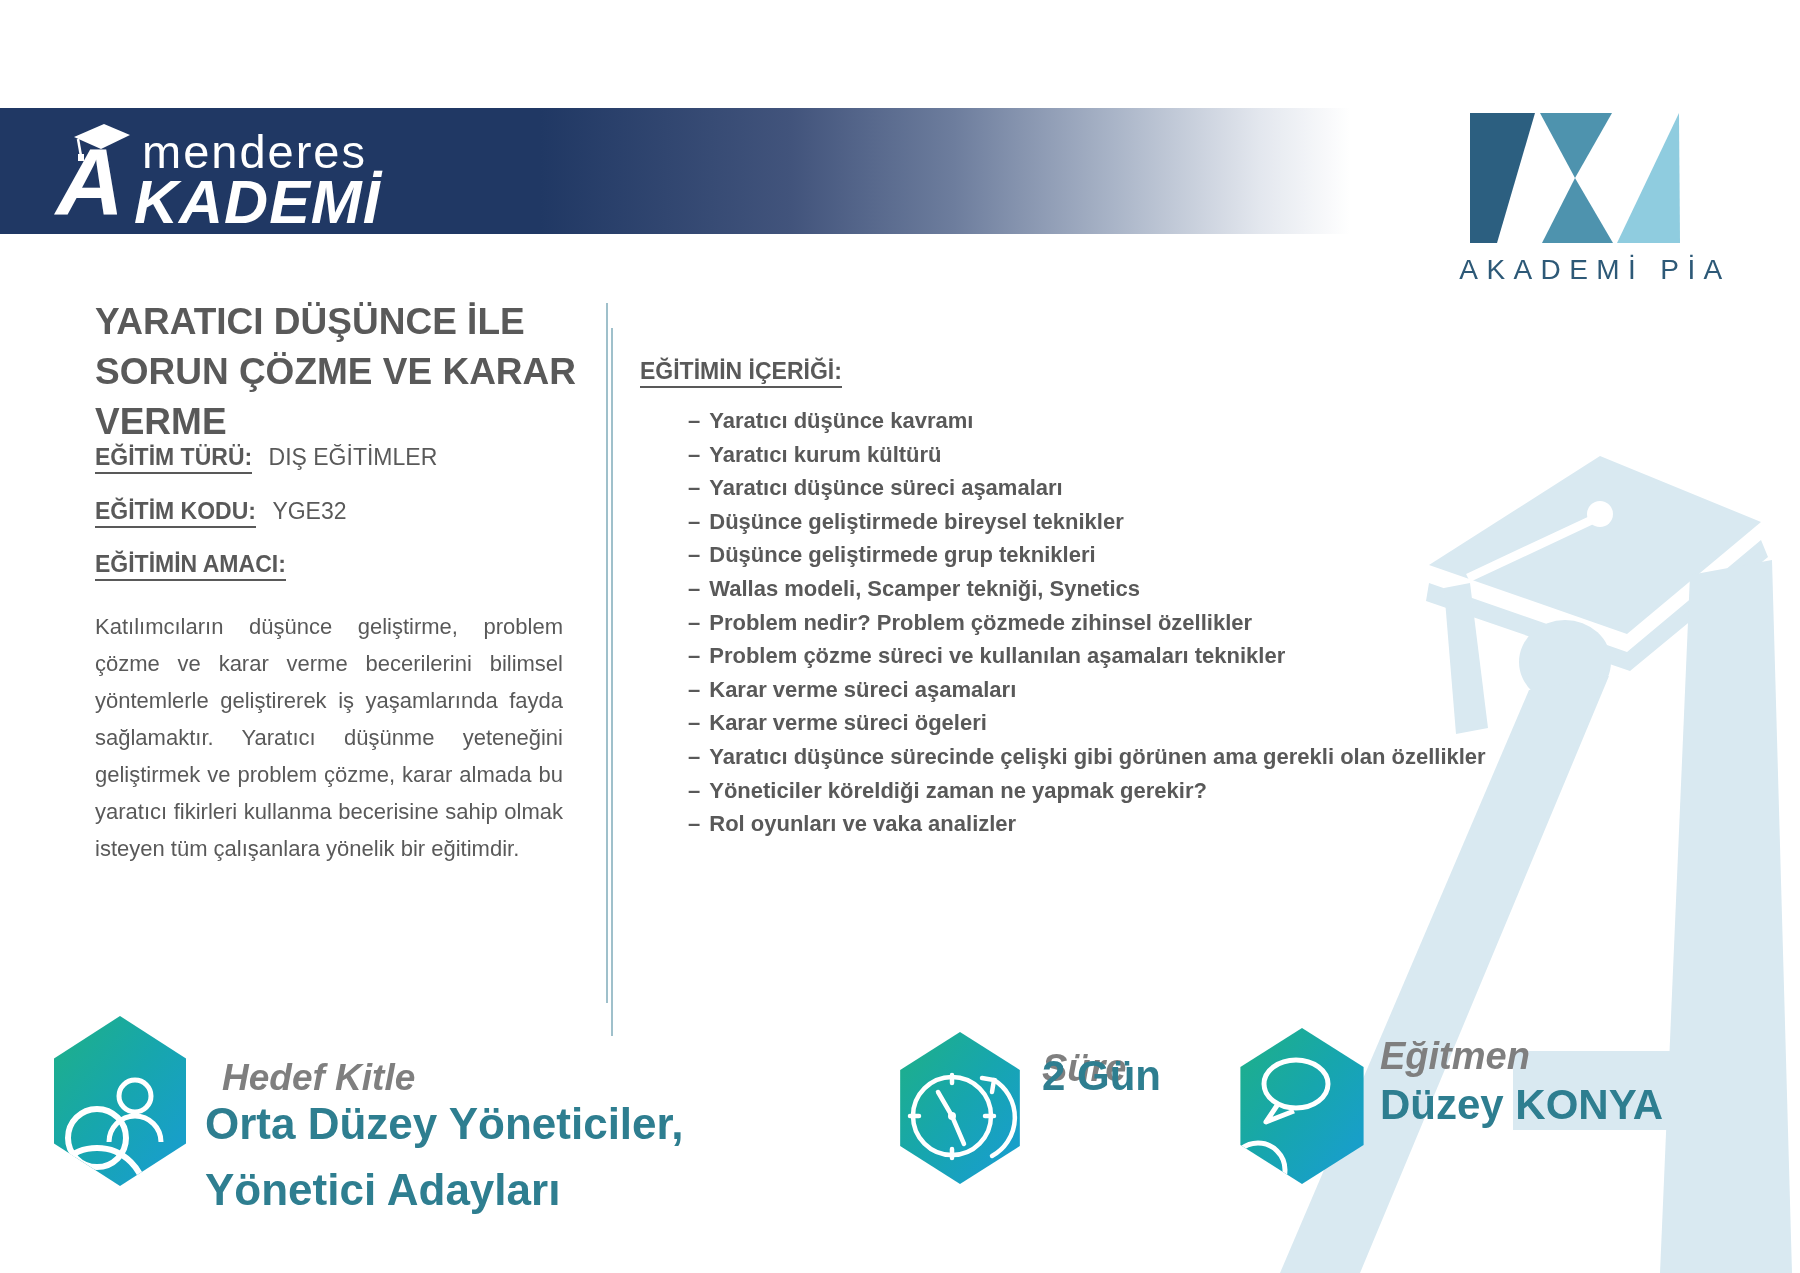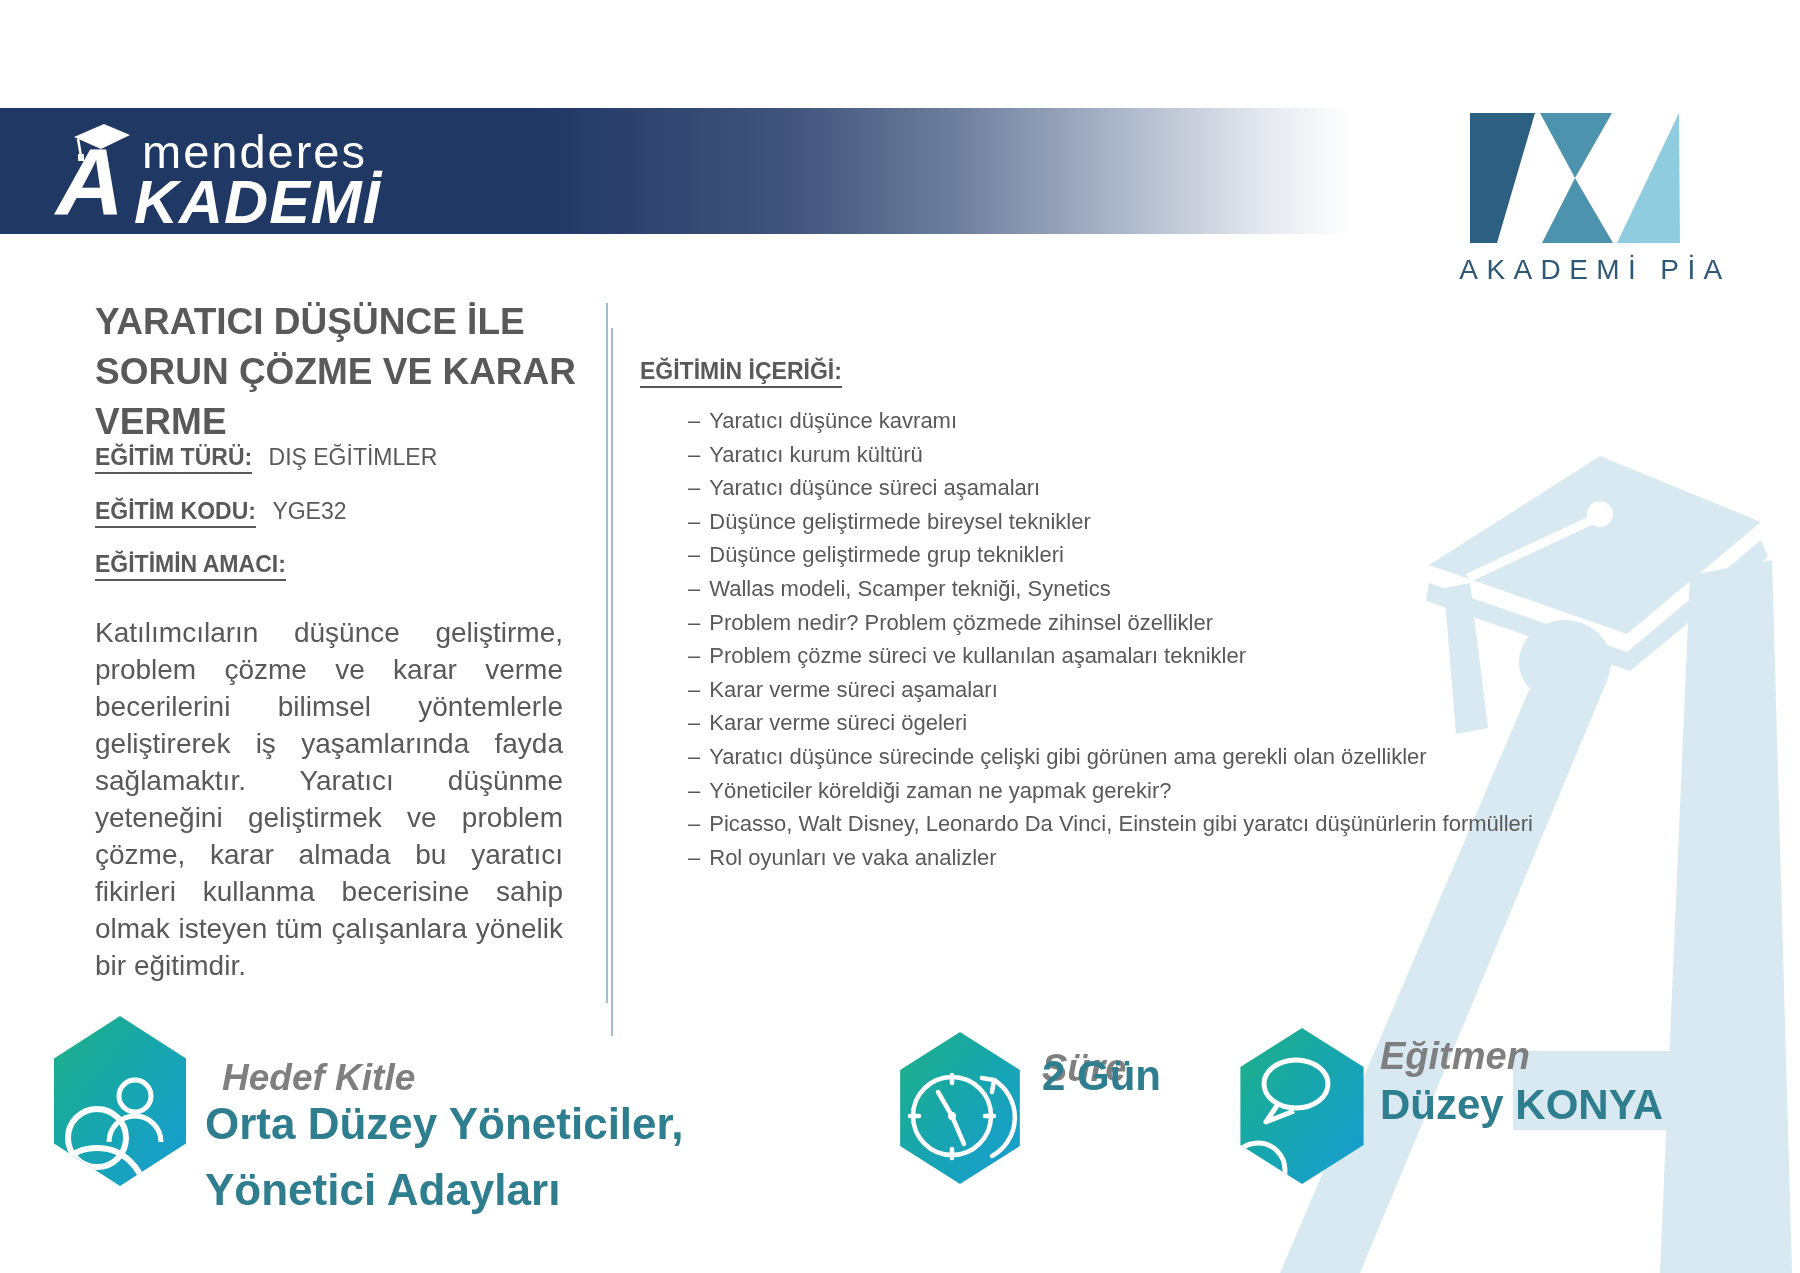"– Yaratıcı düşünce kavramı" .content-list li { font-weight: none -> bold }
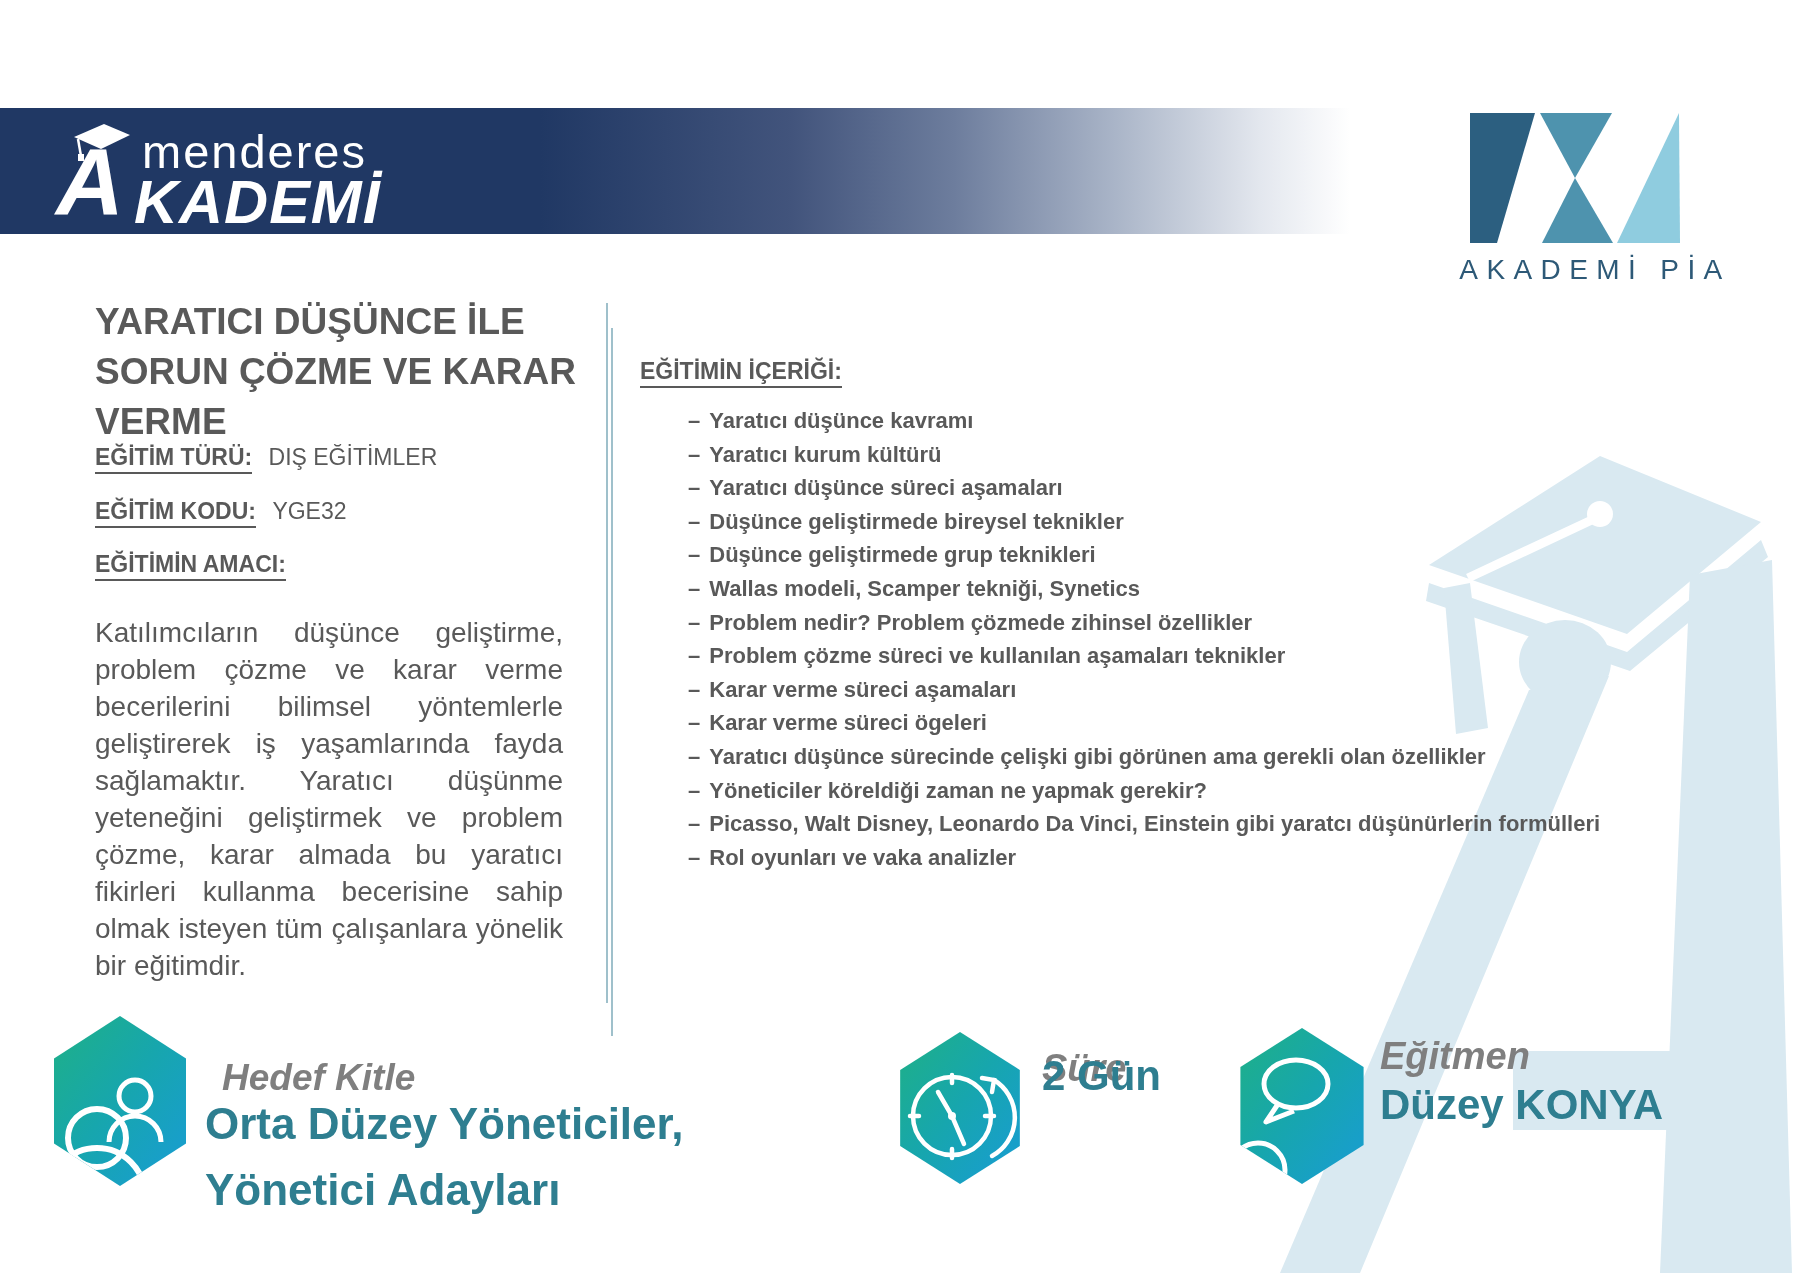"Katılımcıların düşünce geliştirme," .purpose-text { font-size: 28px -> 22px }
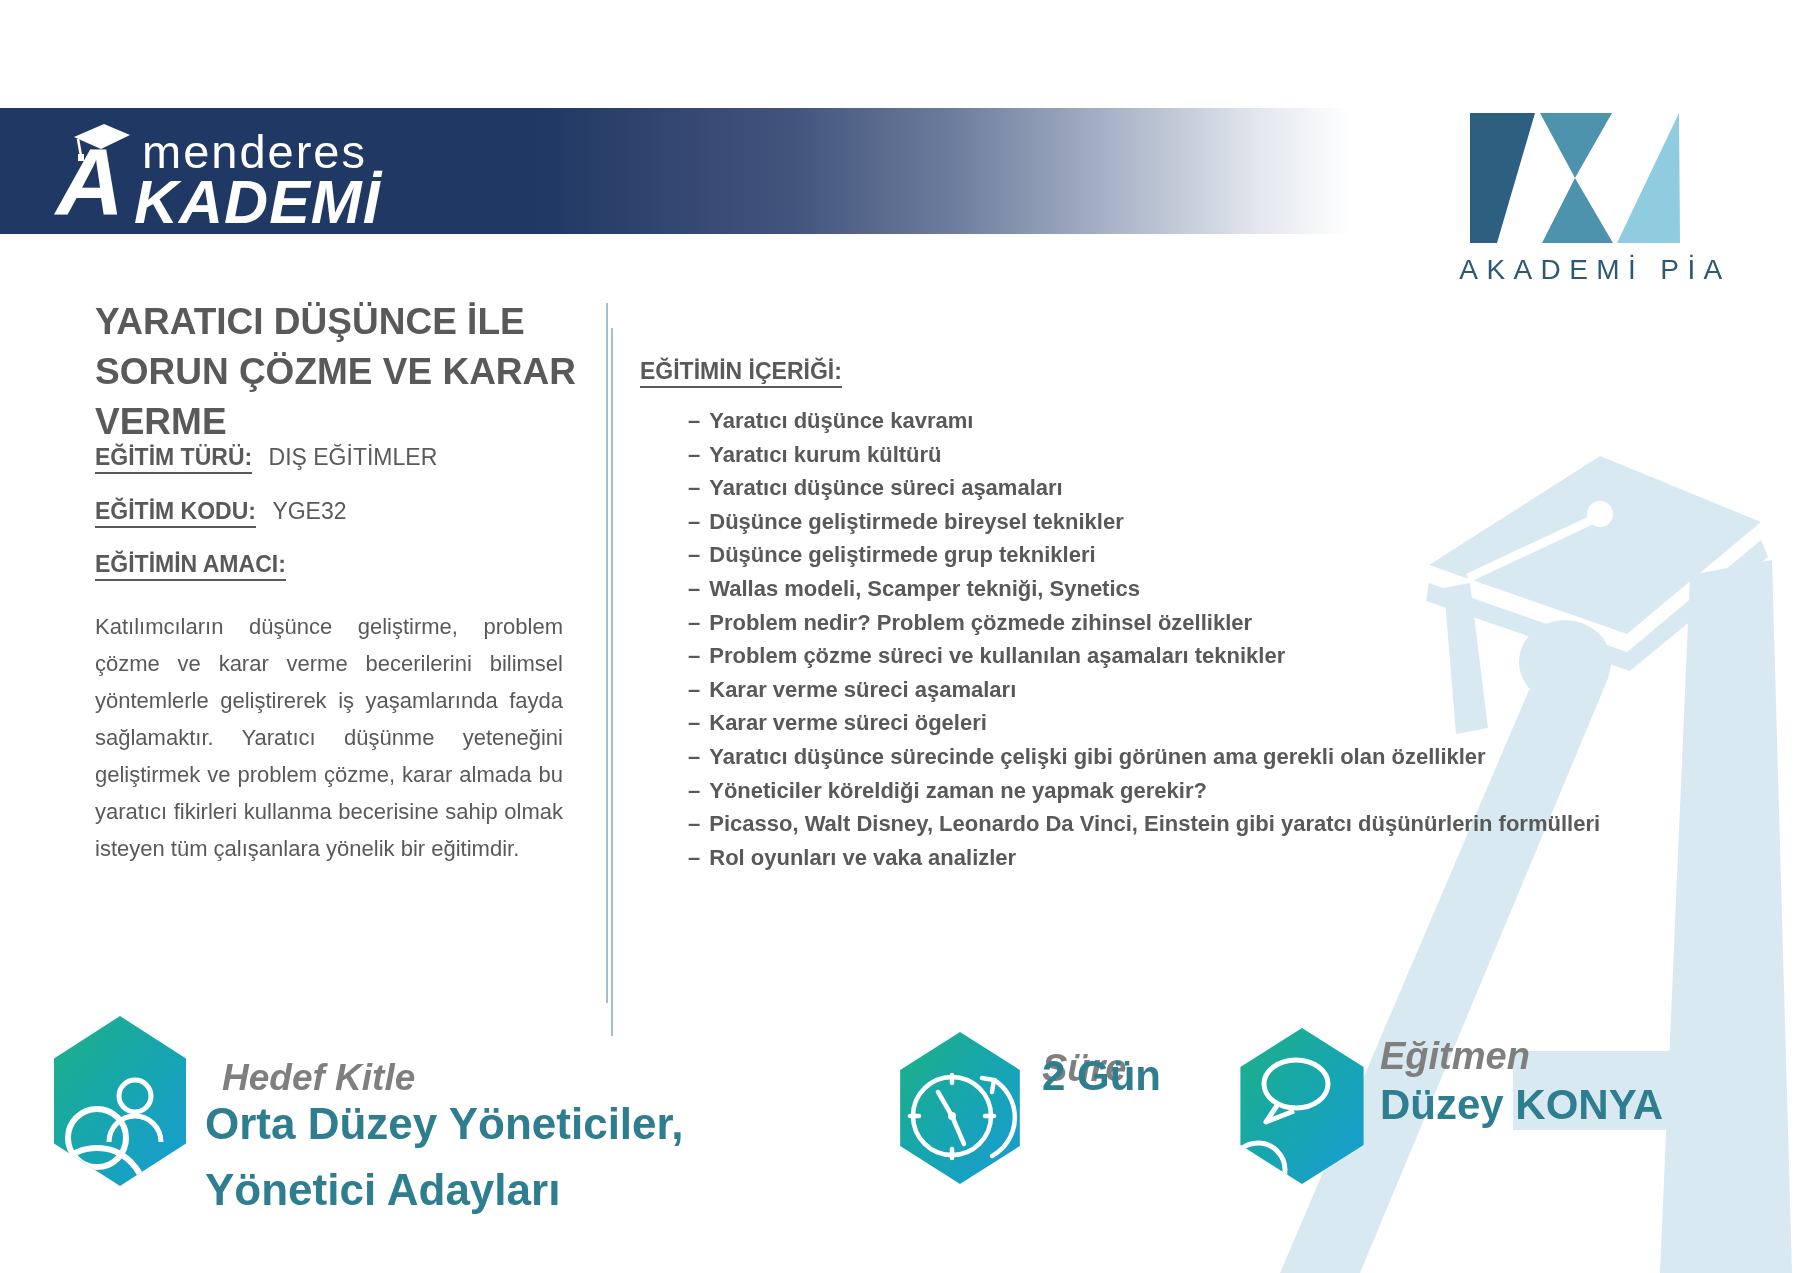"– Picasso, Walt Disney, Leonardo" li { html: <li><span>–</span><span>Picasso, Walt Disney, Leonardo Da Vinci, Einstein gibi yaratcı düşünürlerin formülleri</span></li> -> none }
